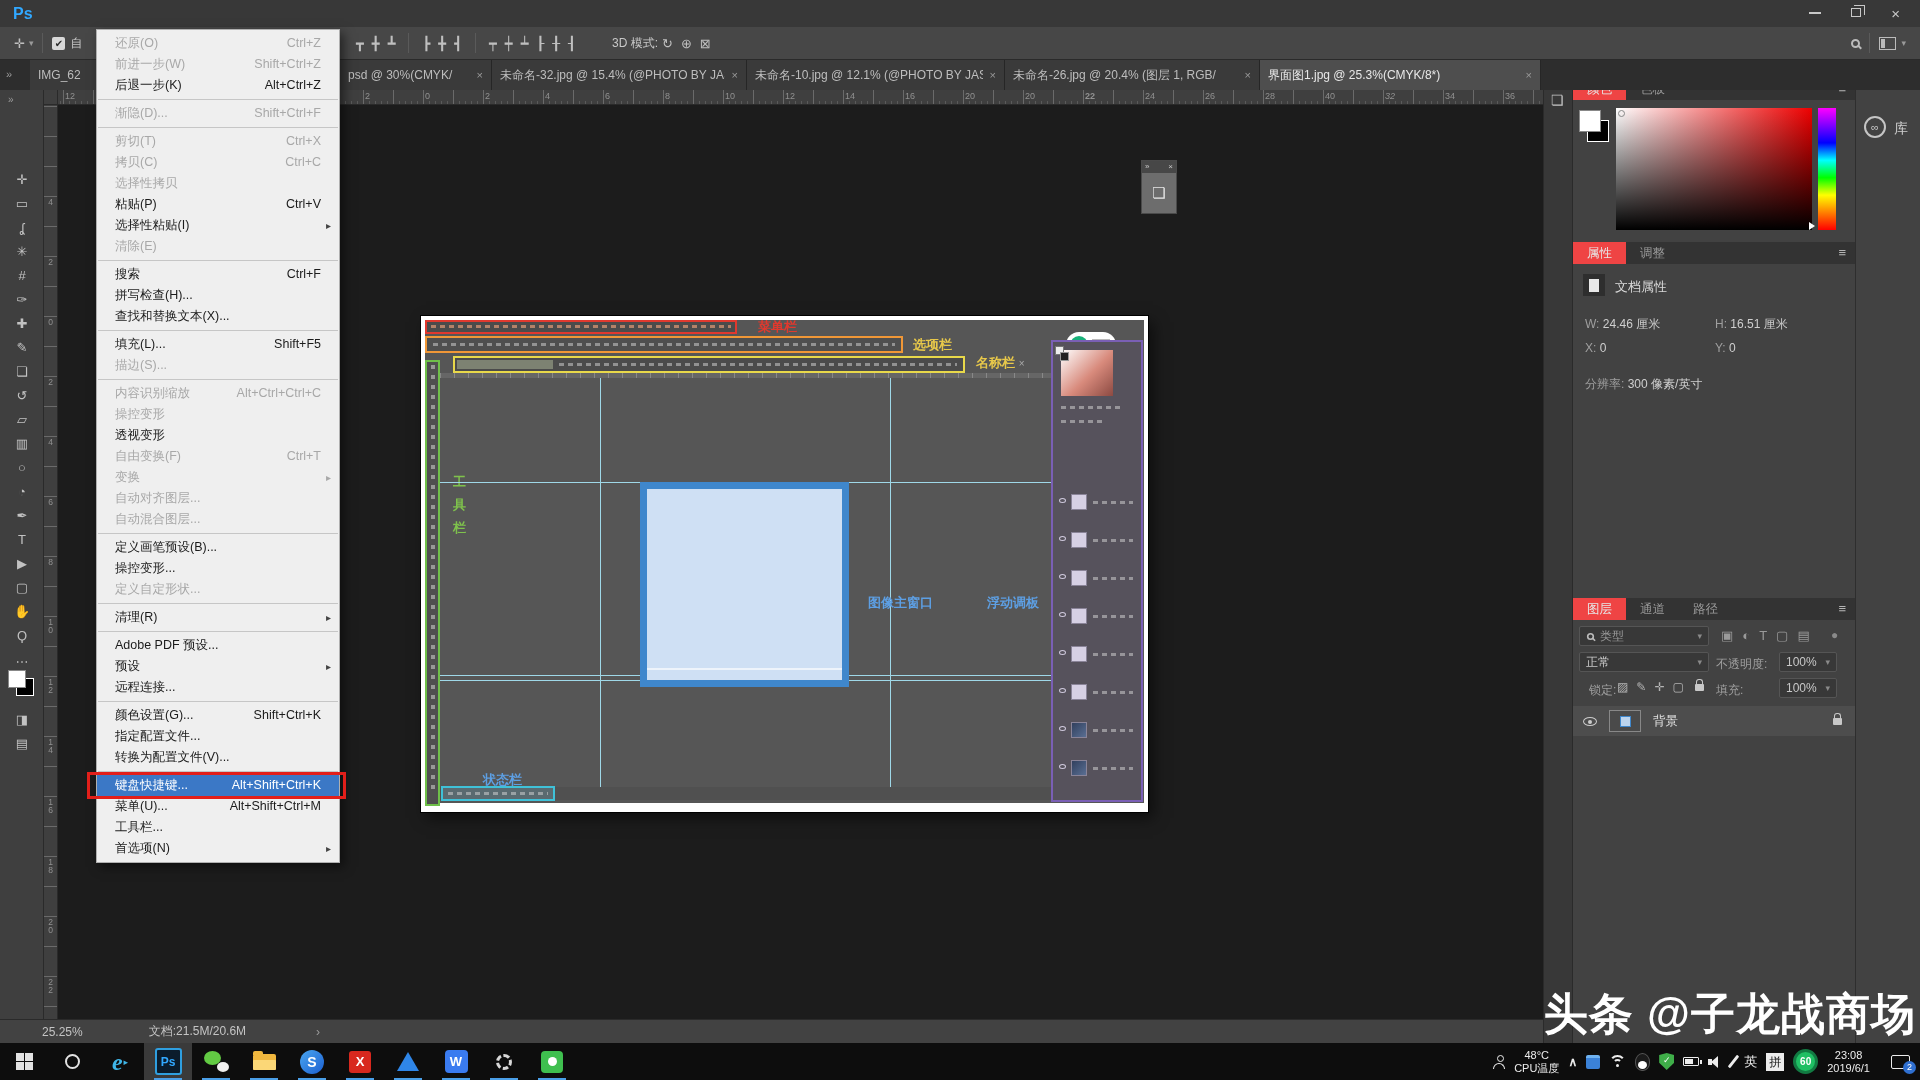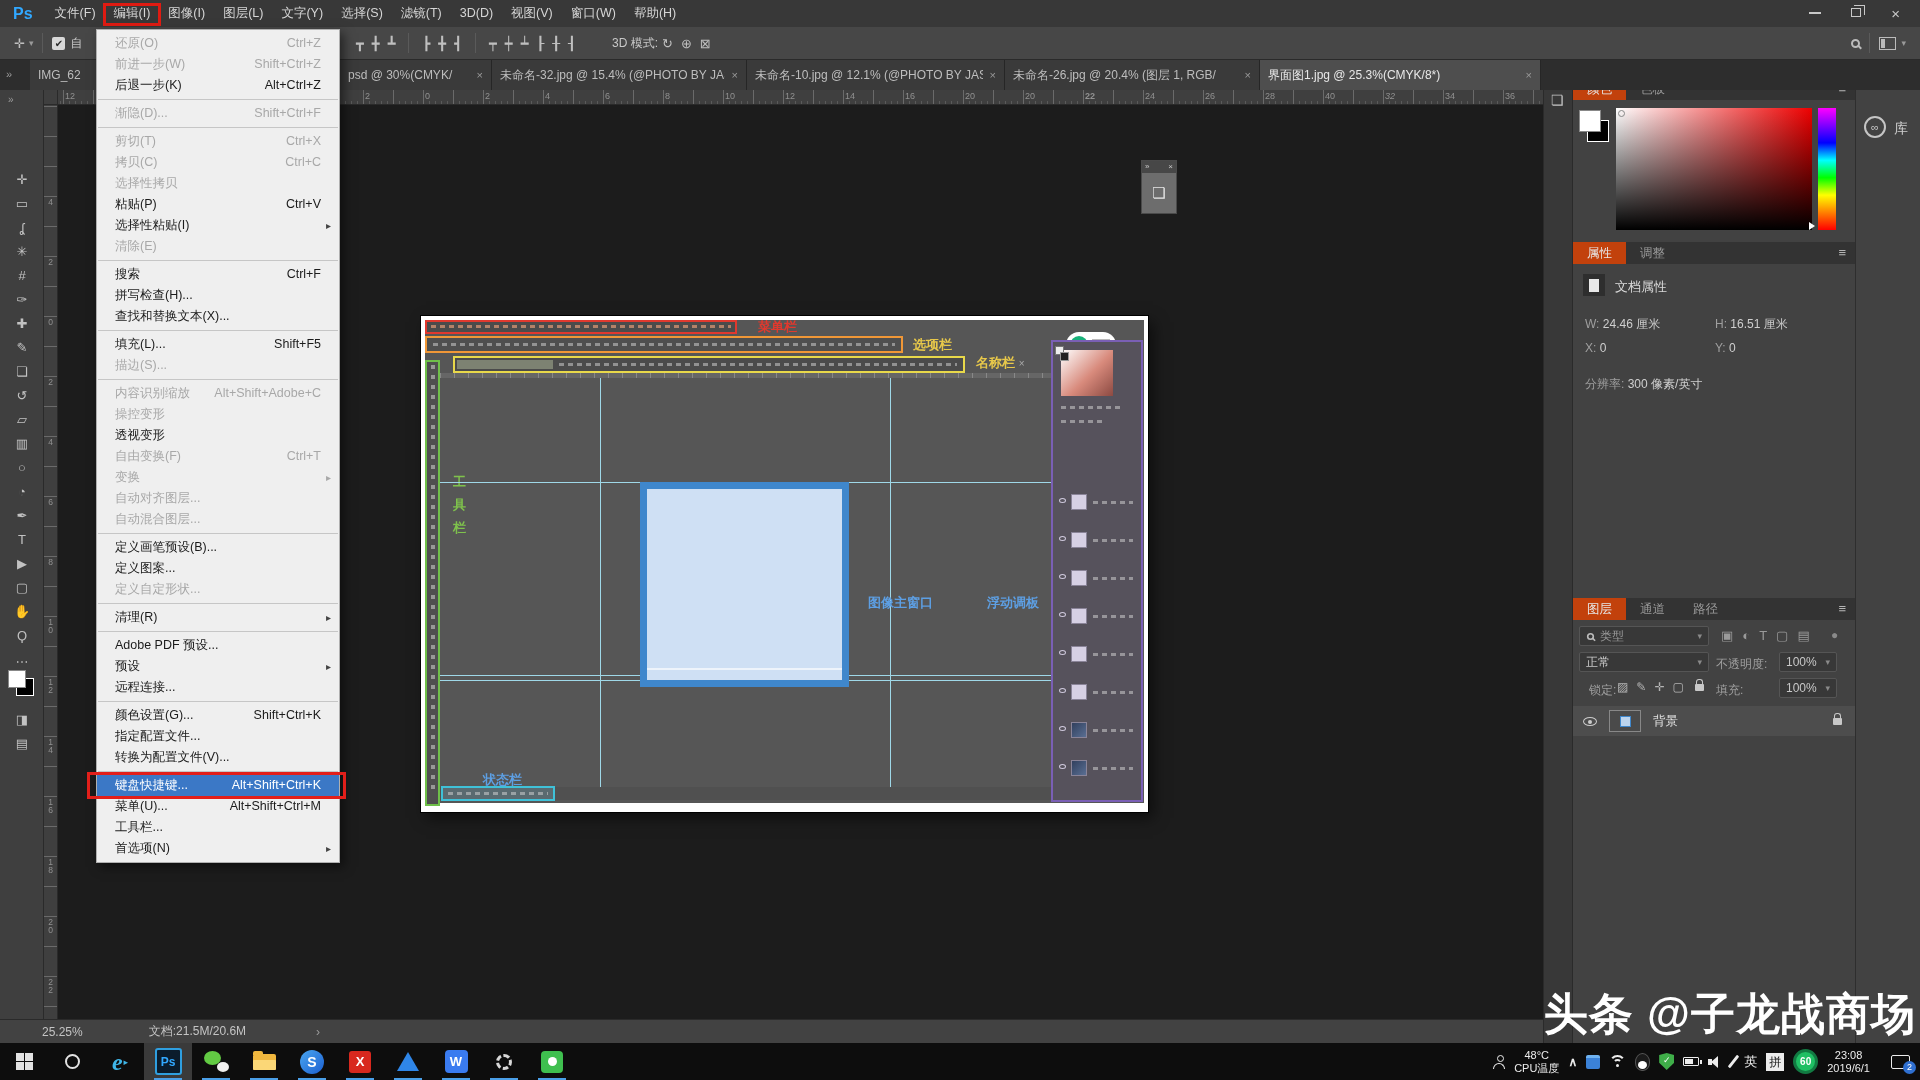"文件(F)" span { html: <span> <span>文件(F)</span> <span>编辑(I)</span> <span>图像(I)</span> <span>图层(L)</span> <span>文字(Y)</span> <span>选择(S)</span> <span>滤镜(T)</span> <span>3D(D)</span> <span>视图(V)</span> <span>窗口(W)</span> <span>帮助(H)</span> </span> -> none }
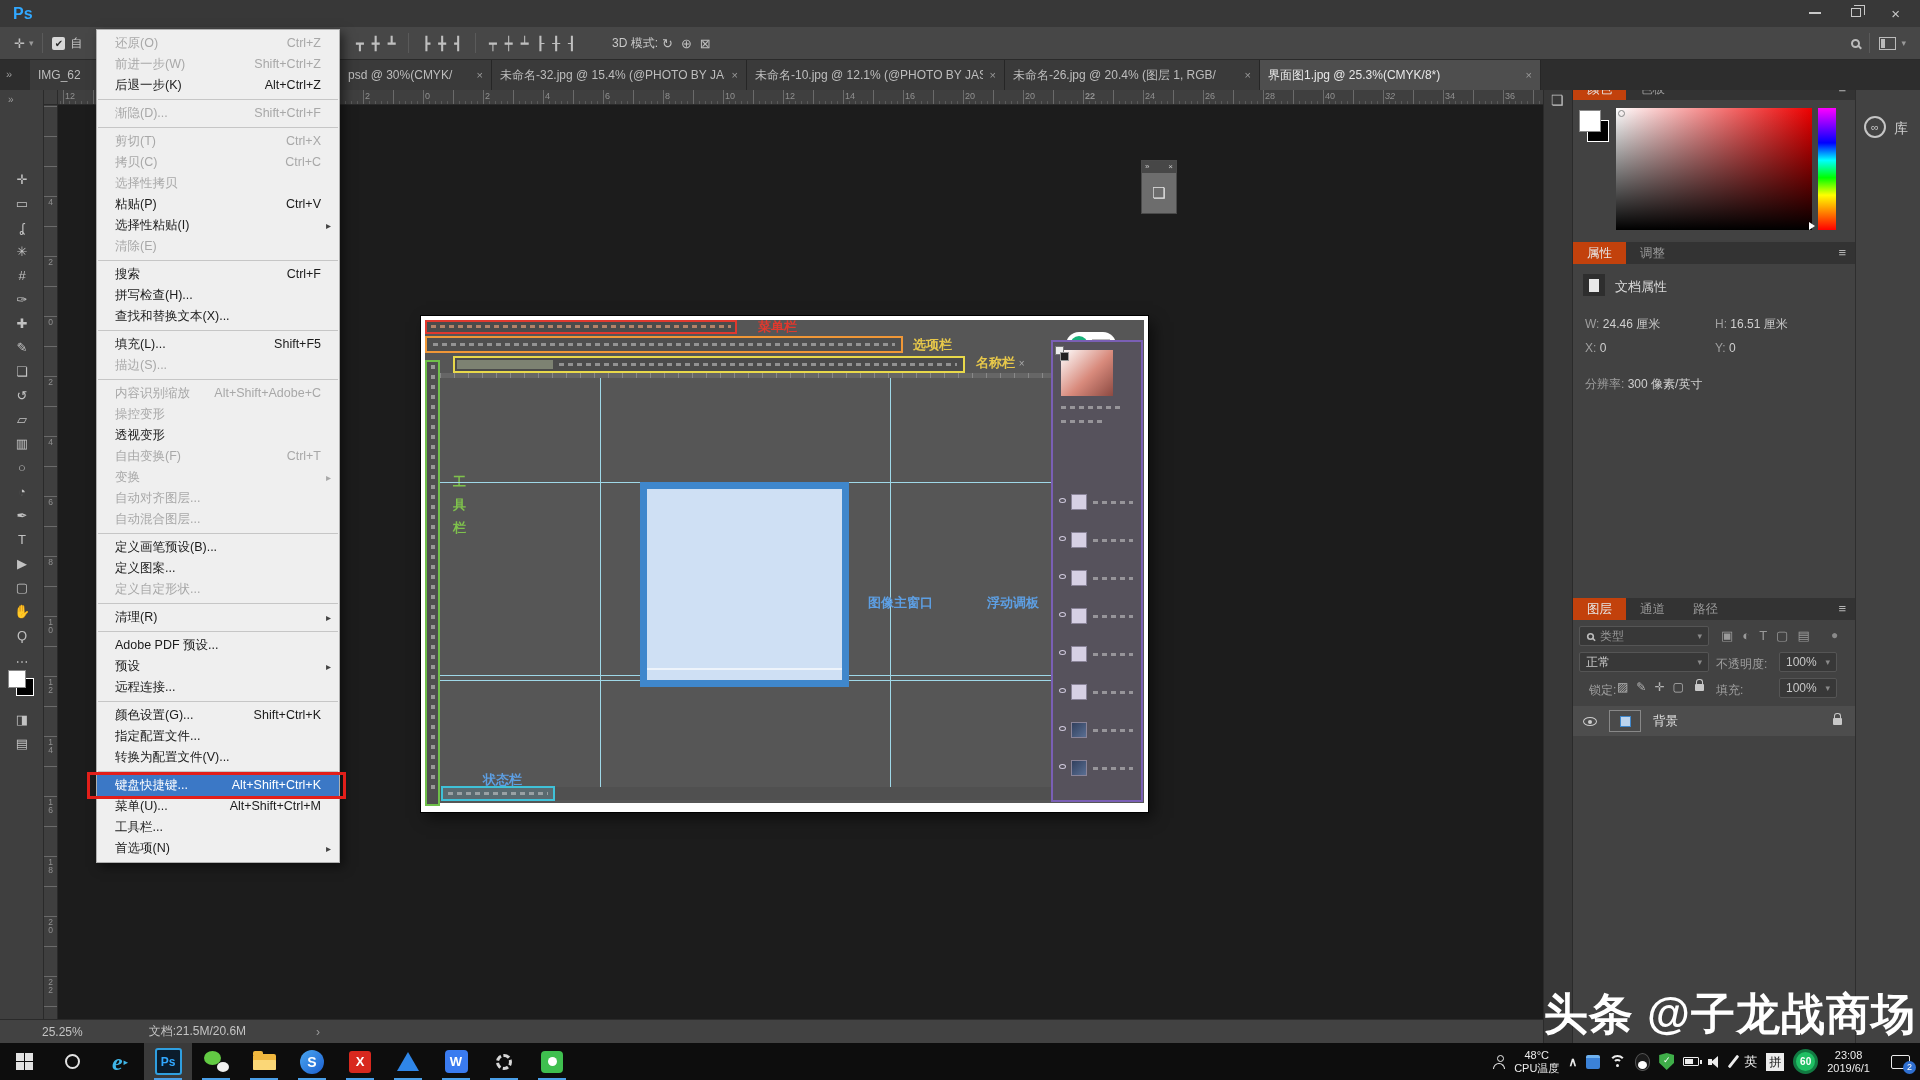"属性" .ptab.active { background: #c2410c -> #ef4444 }
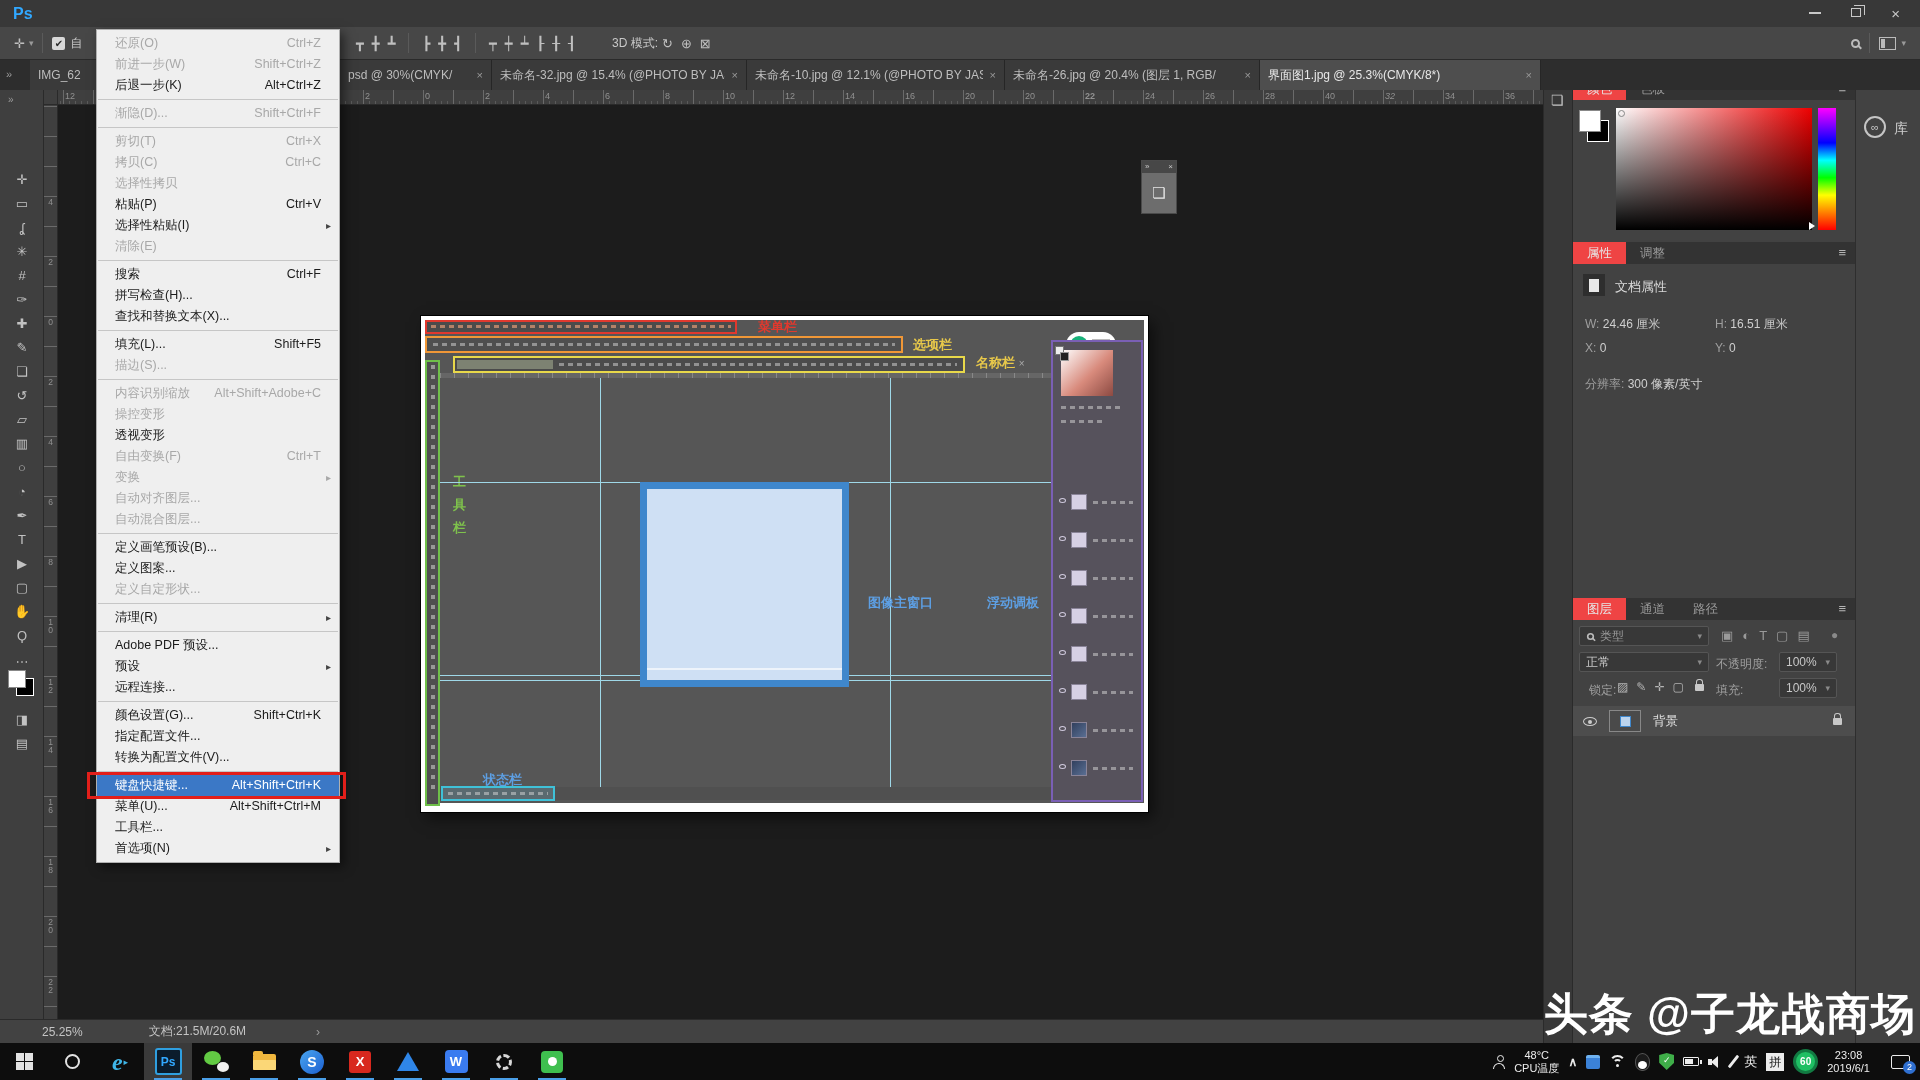"Alt+Shift+Adobe+C" span.sc { text: Alt+Shift+Adobe+C -> Alt+Ctrl+Ctrl+C }
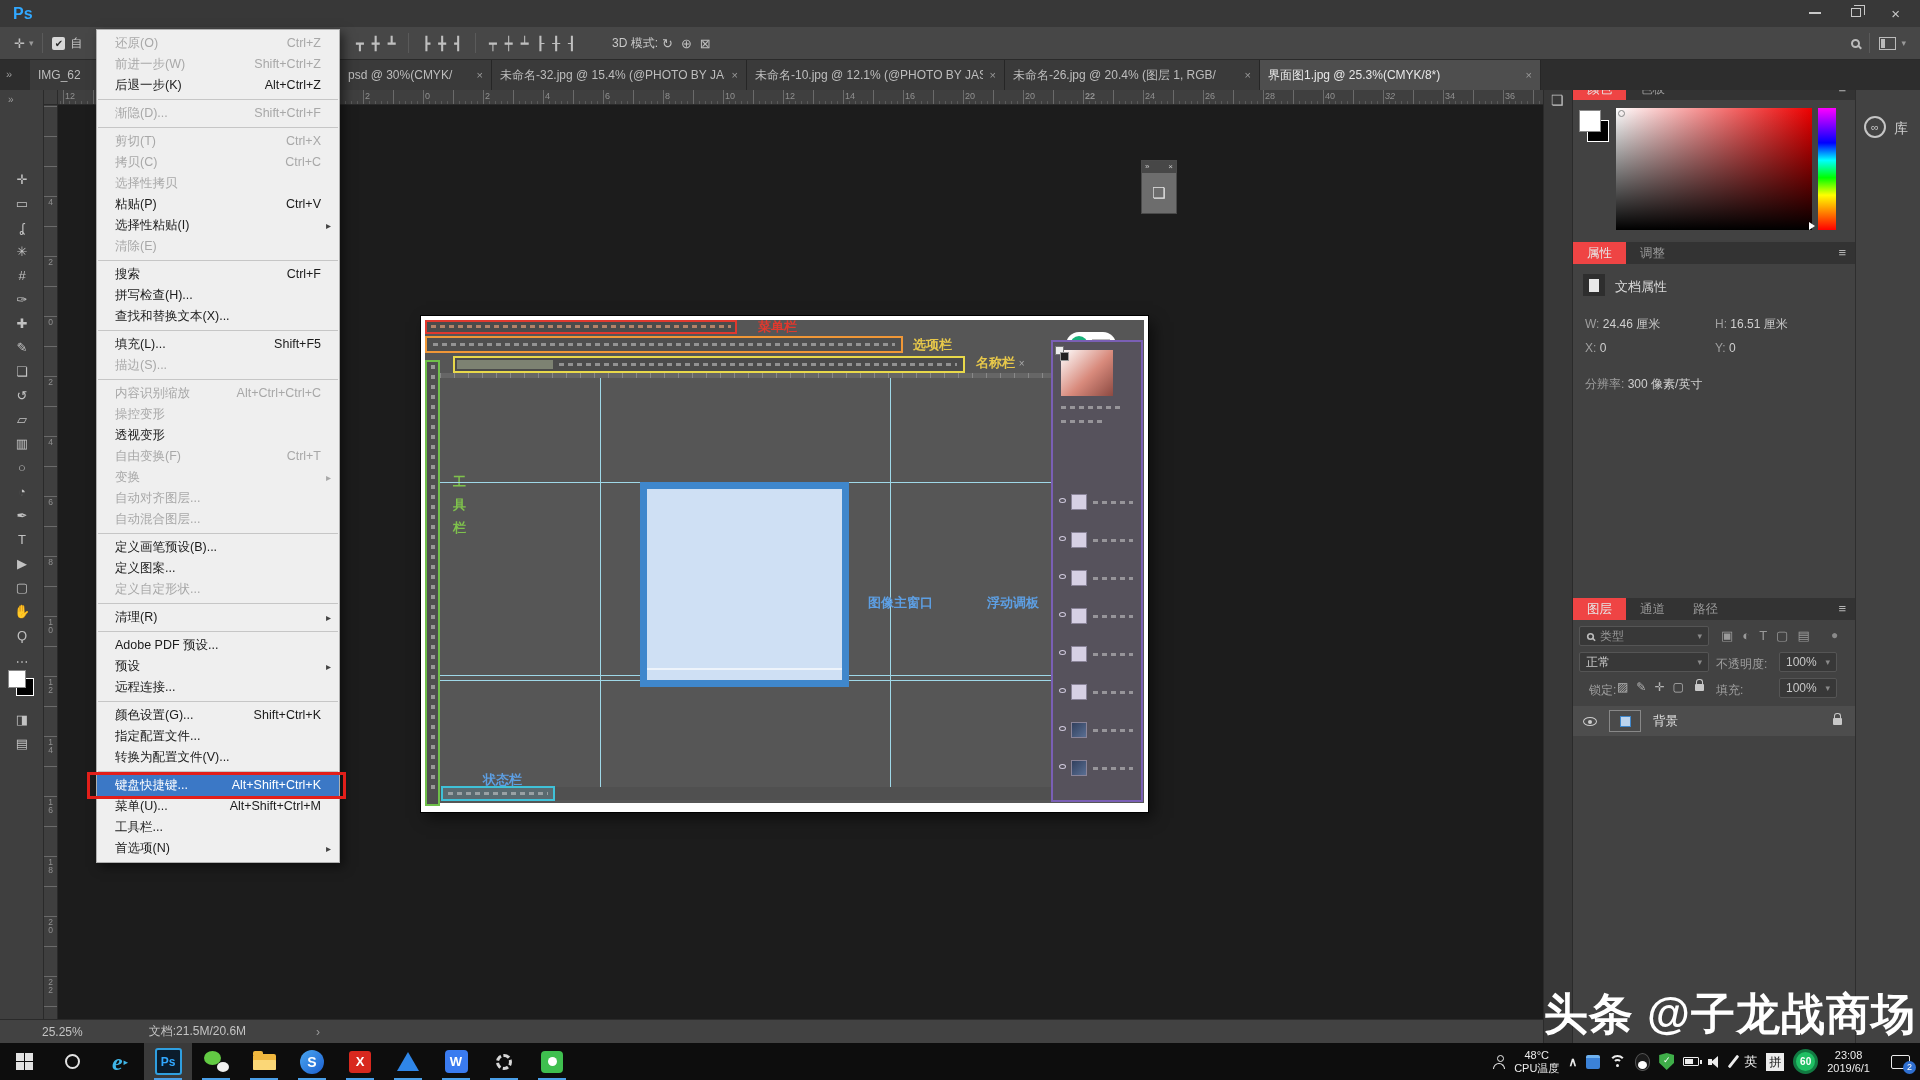"定义图案..." span.lbl { text: 定义图案 -> 操控变形 }
